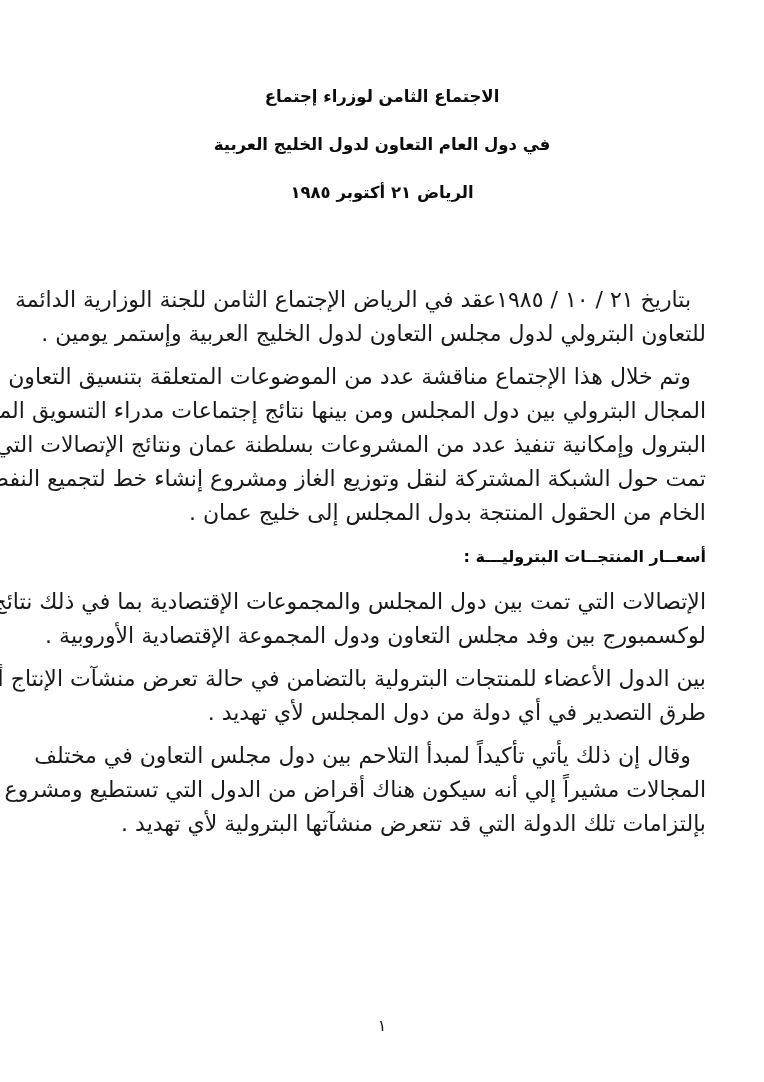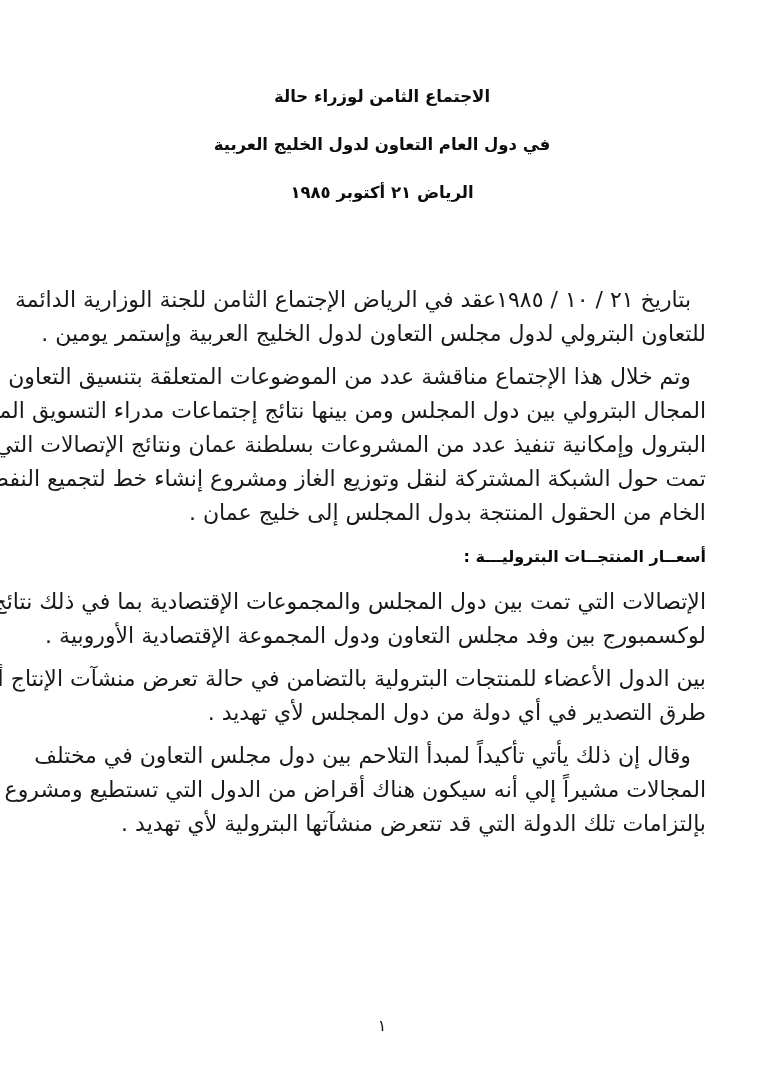"الاجتماع الثامن لوزراء حالة" div.title-line { text: حالة -> إجتماع }
